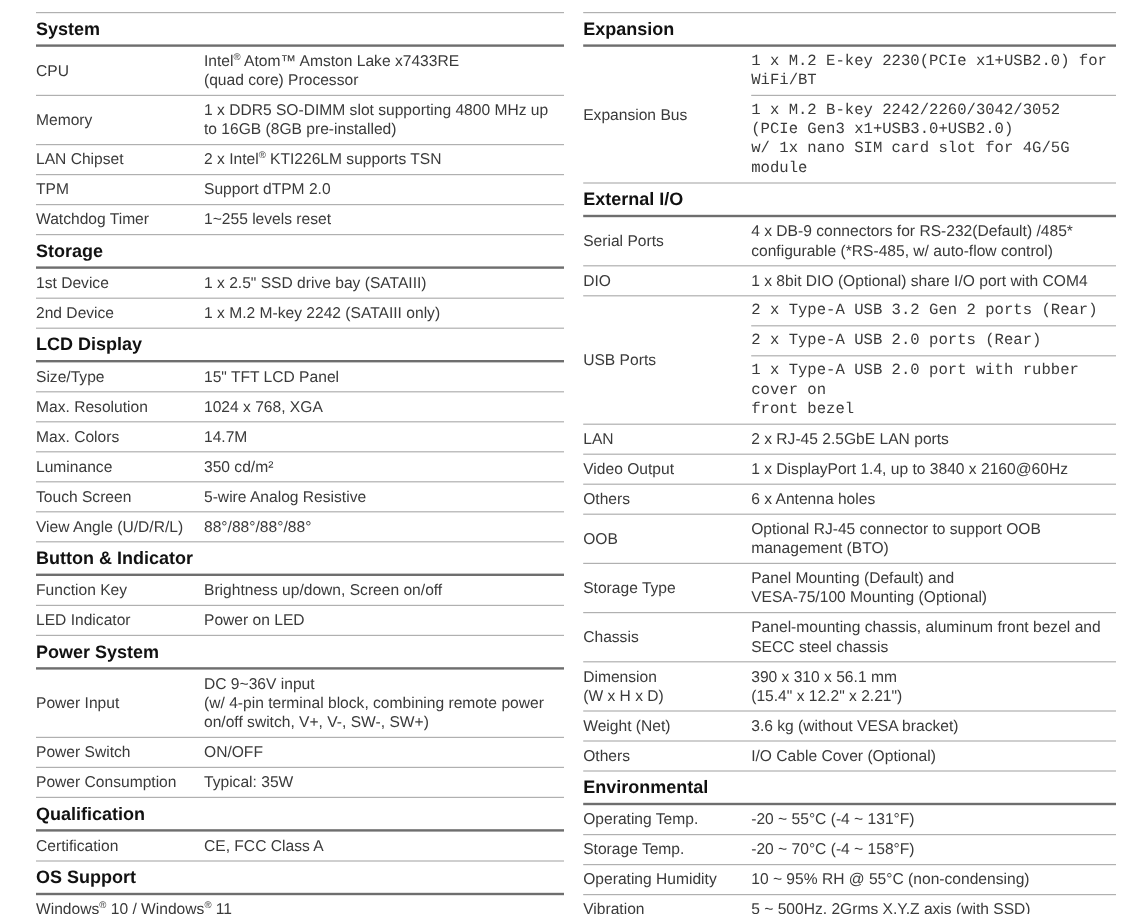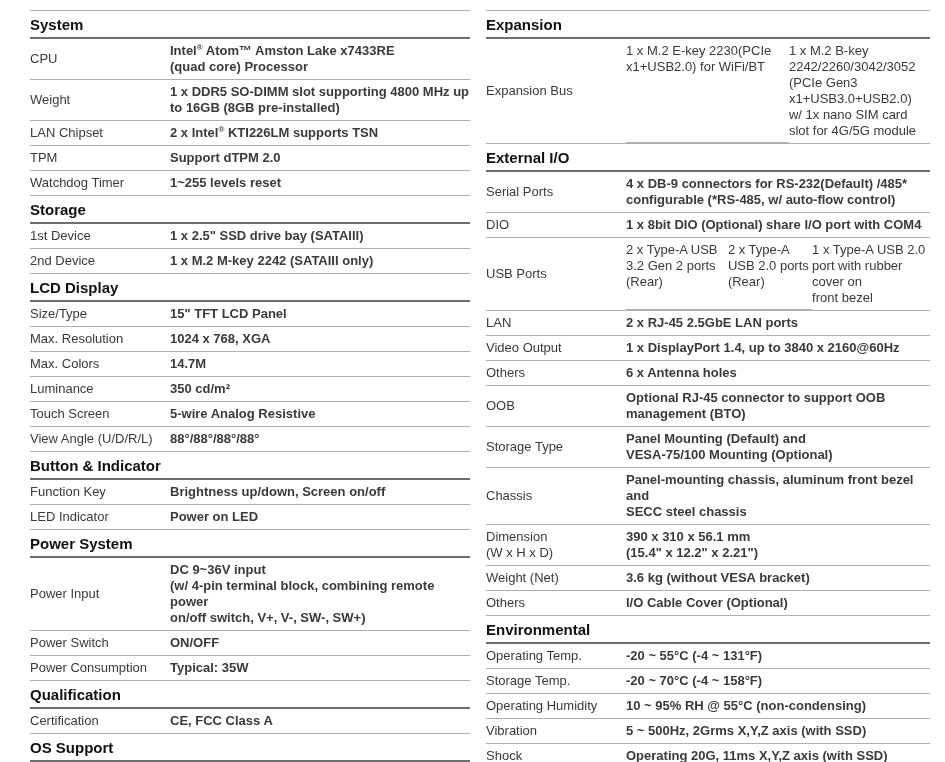"Intel® Atom™ Amston Lake x7433RE" .value { font-weight: bold -> none }
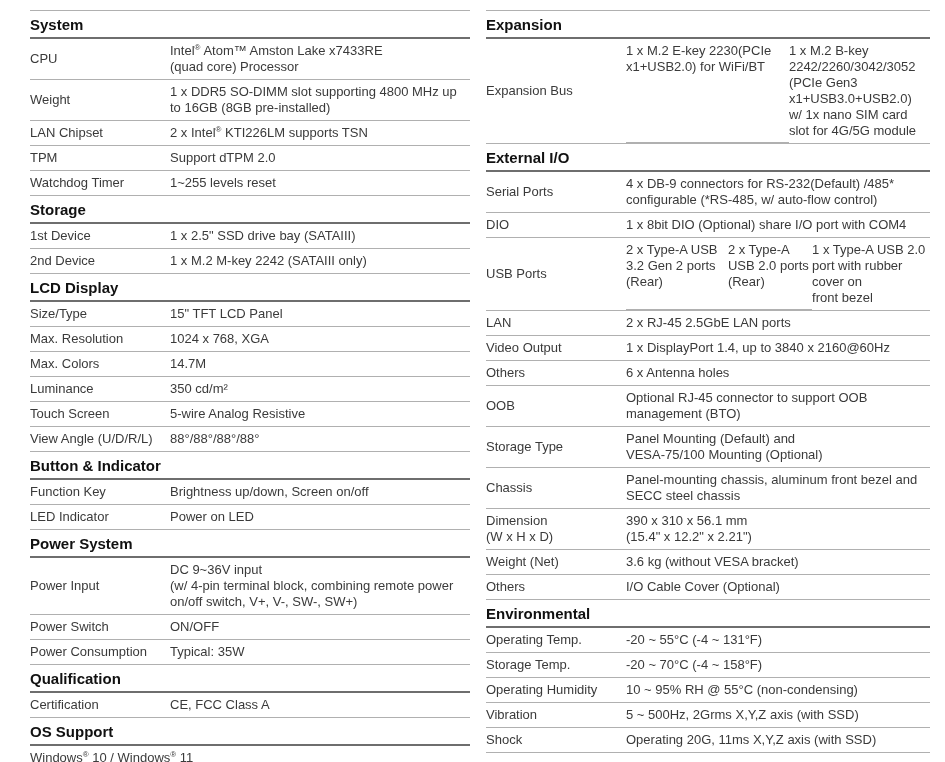"1 x M.2 E-key 2230(PCIe" .subvalues { flex-direction: none -> column; font-family: none -> Liberation Mono, monospace }
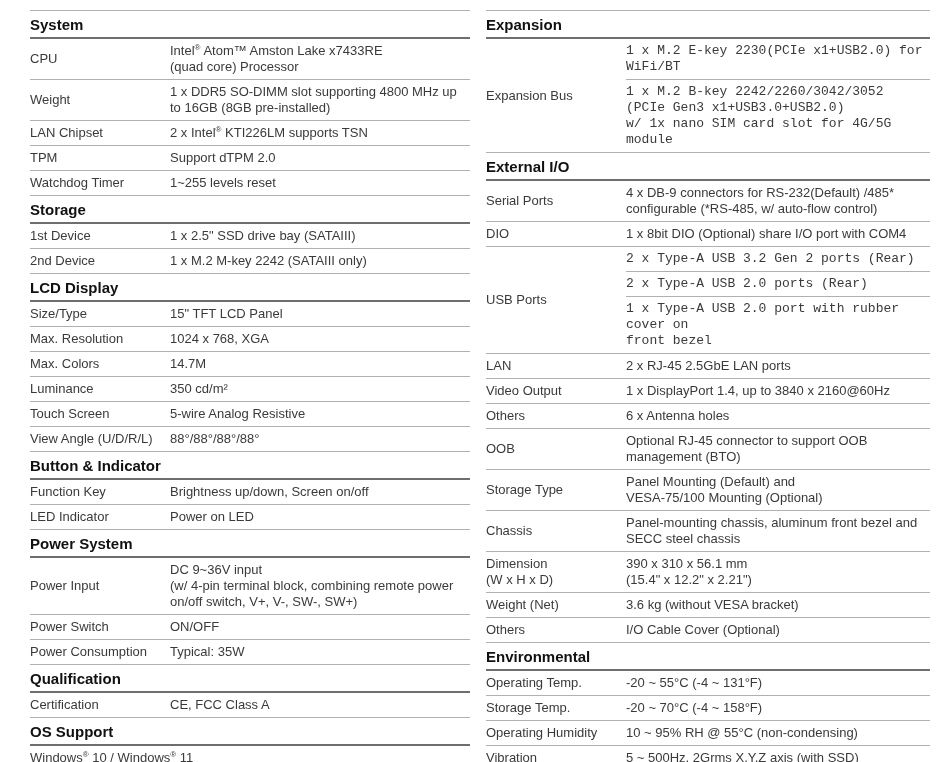"Weight" div.label { text: Weight -> Memory }
